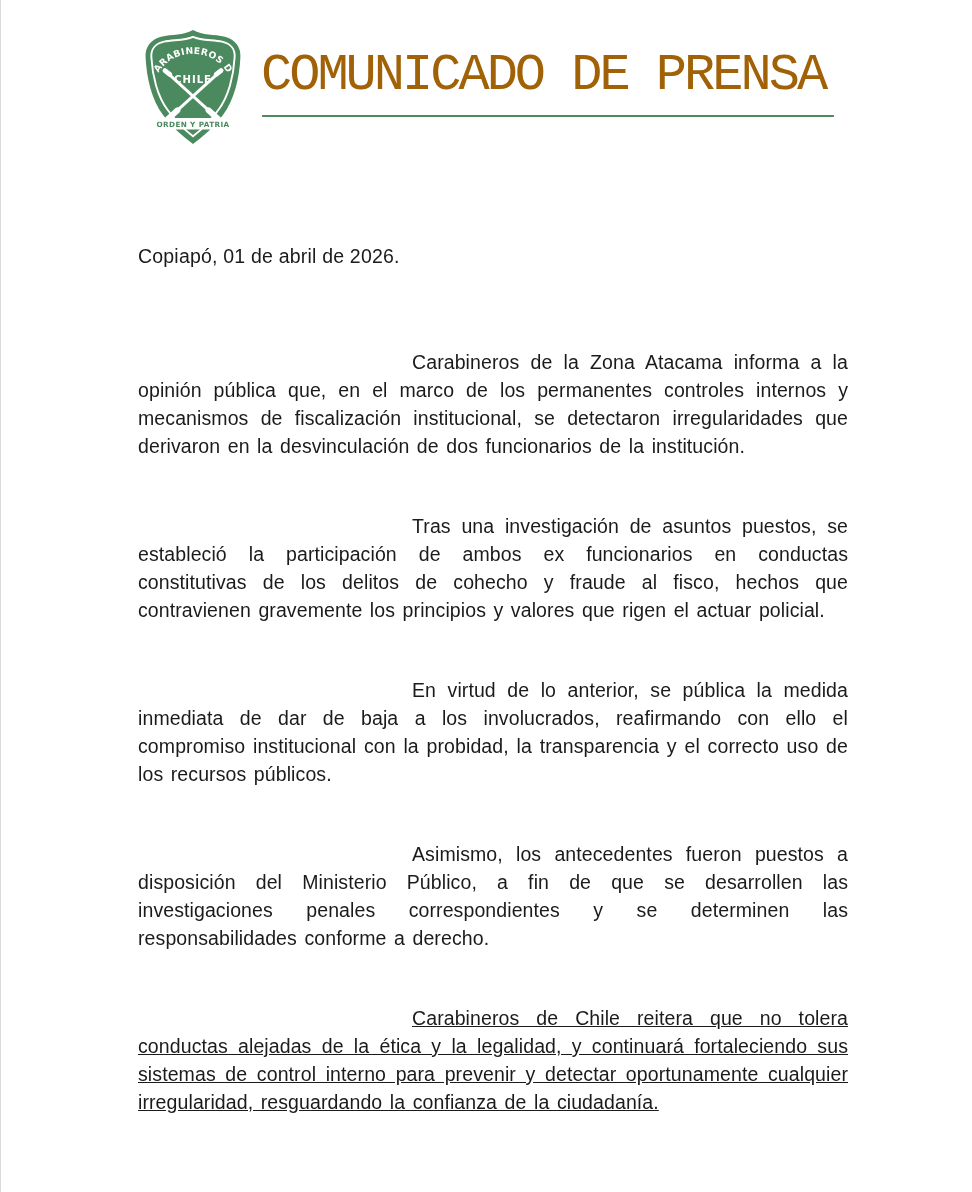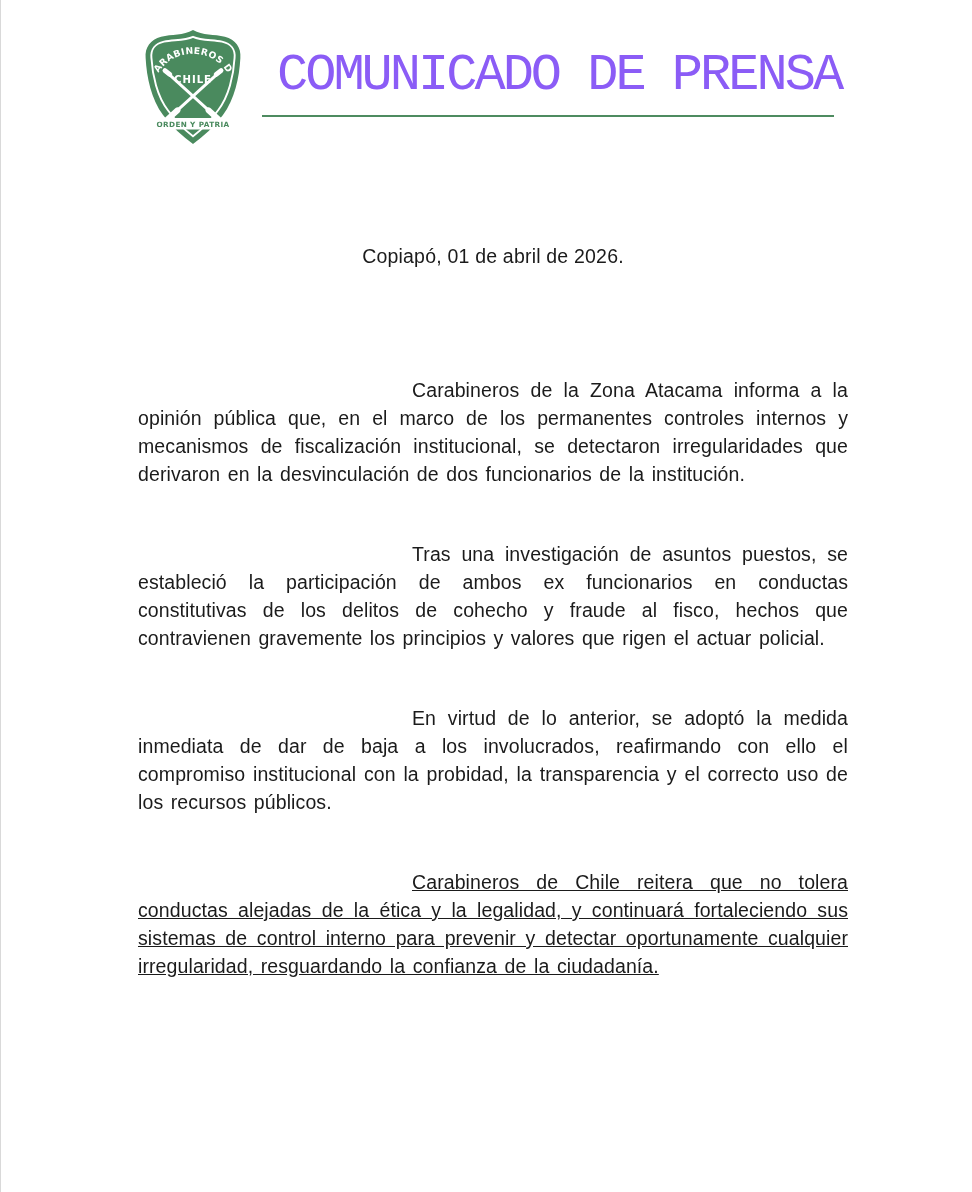"COMUNICADO DE PRENSA" .page-title { color: #8b5cf6 -> #a16207; left: 276px -> 260px }
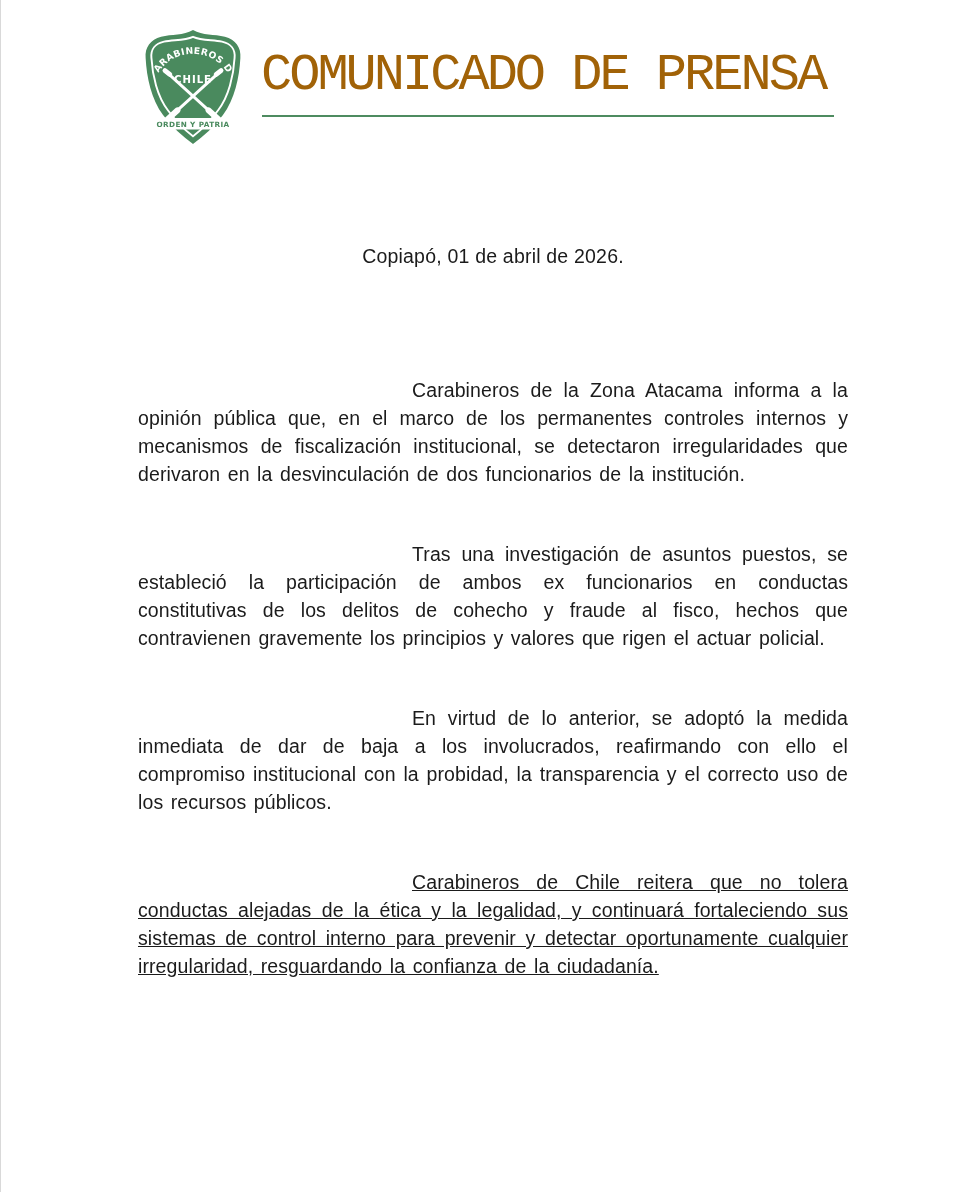"Copiapó, 01 de abril de" .date-line { text-align: center -> left }
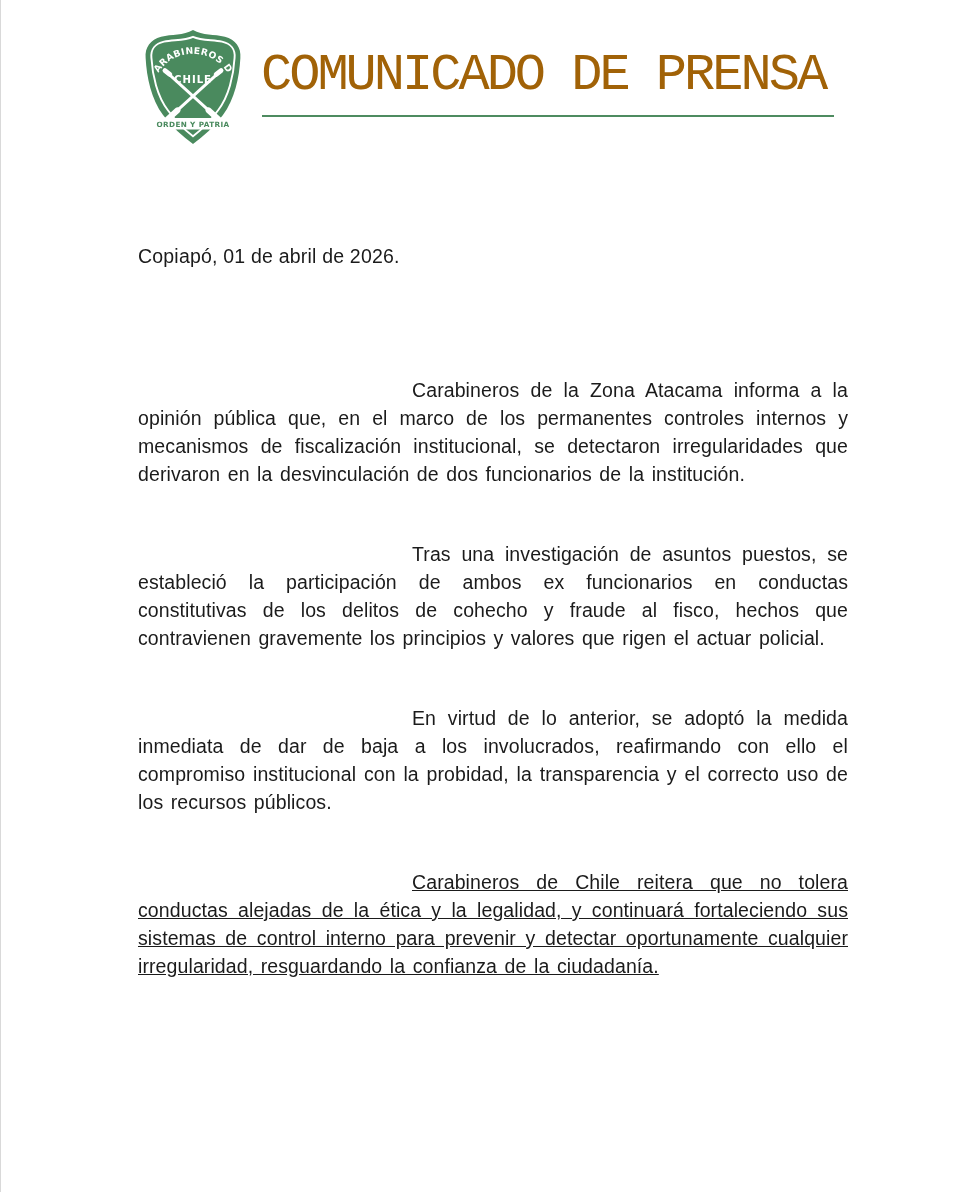"Carabineros de la Zona Atacama" .content { margin-top: 28px -> none }
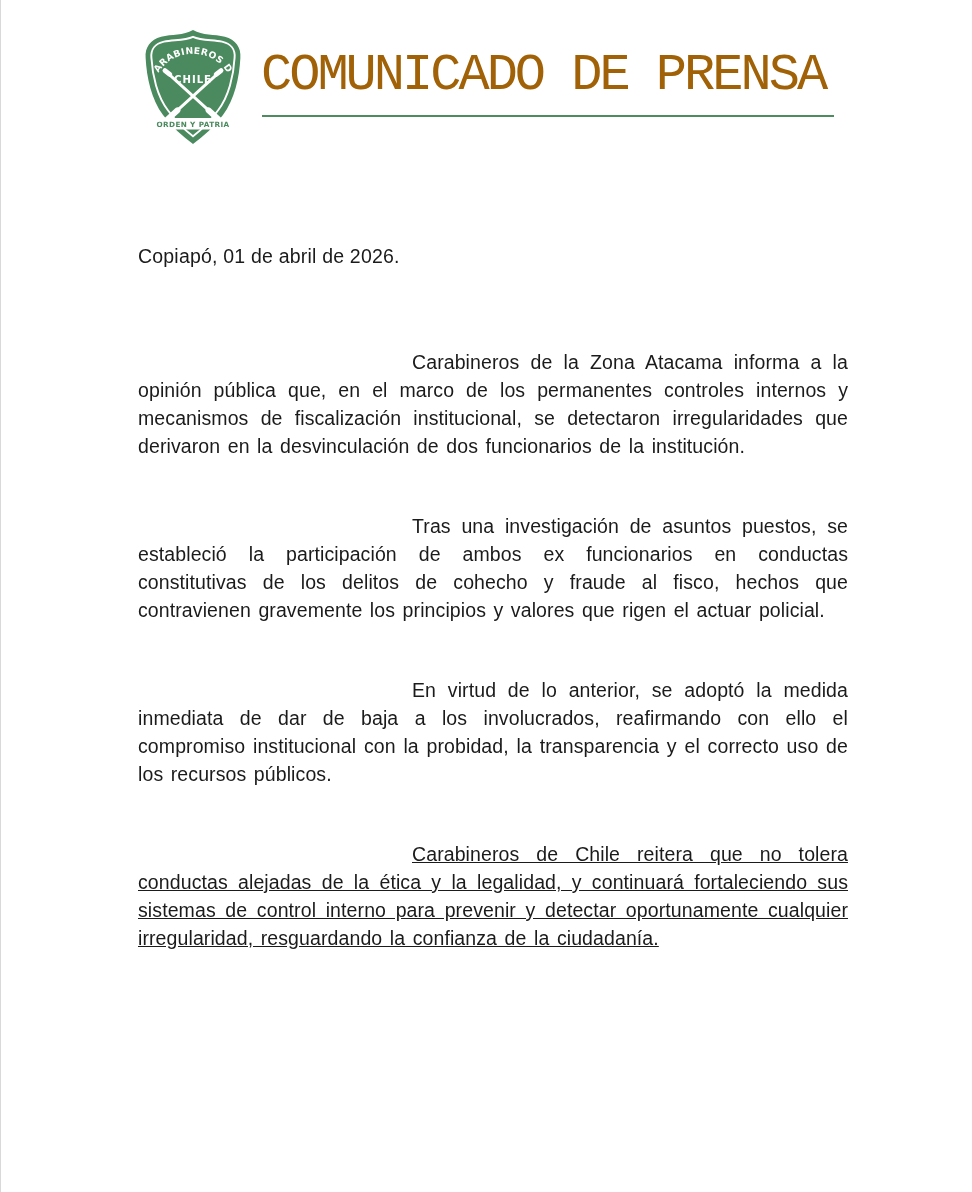"En virtud de lo anterior," p { text: adoptó -> pública }
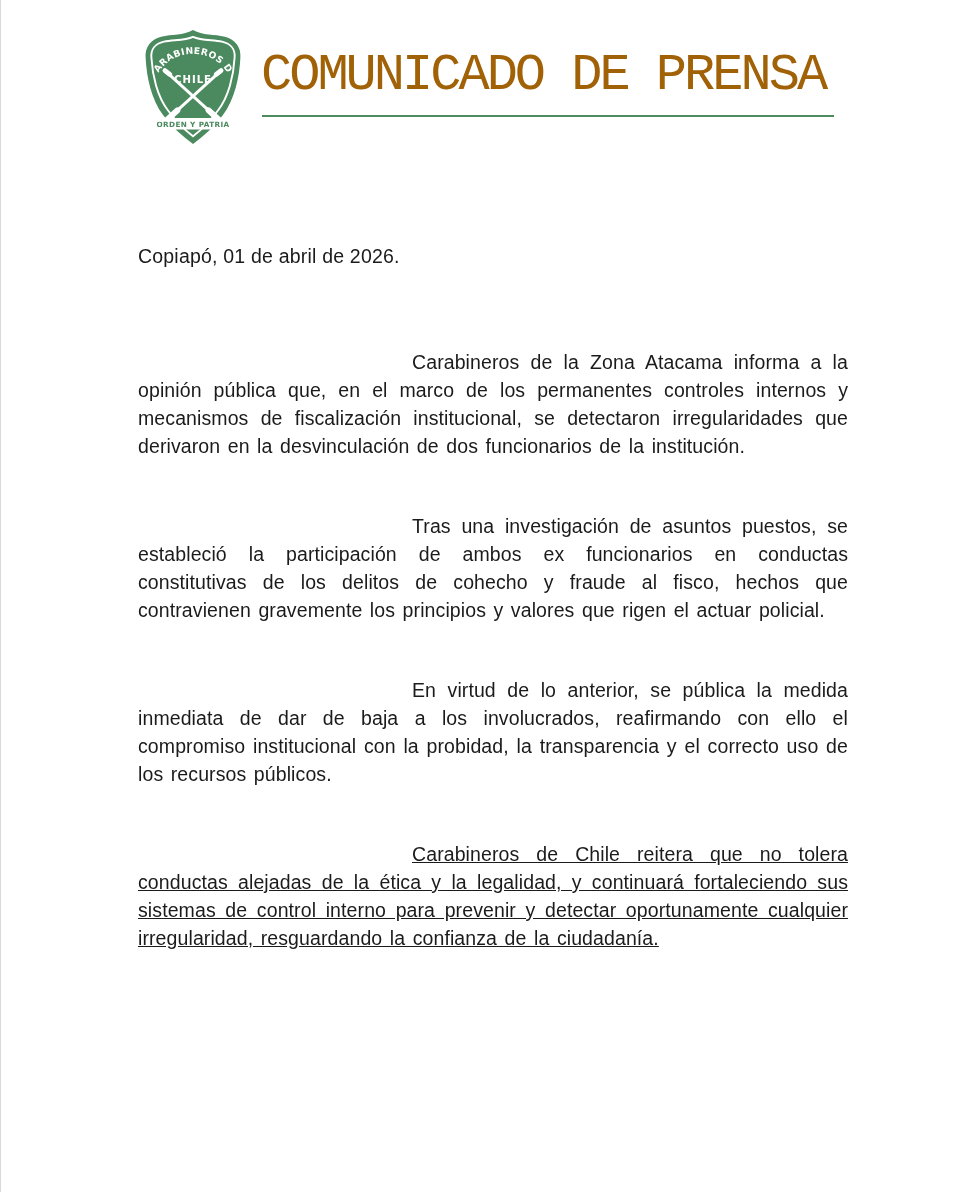"Asimismo, los antecedentes fueron" p { html: none -> <p>Asimismo, los antecedentes fueron puestos a disposición del Ministerio Público, a fin de que se desarrollen las investigaciones penales correspondientes y se determinen las responsabilidades conforme a derecho.</p> }
